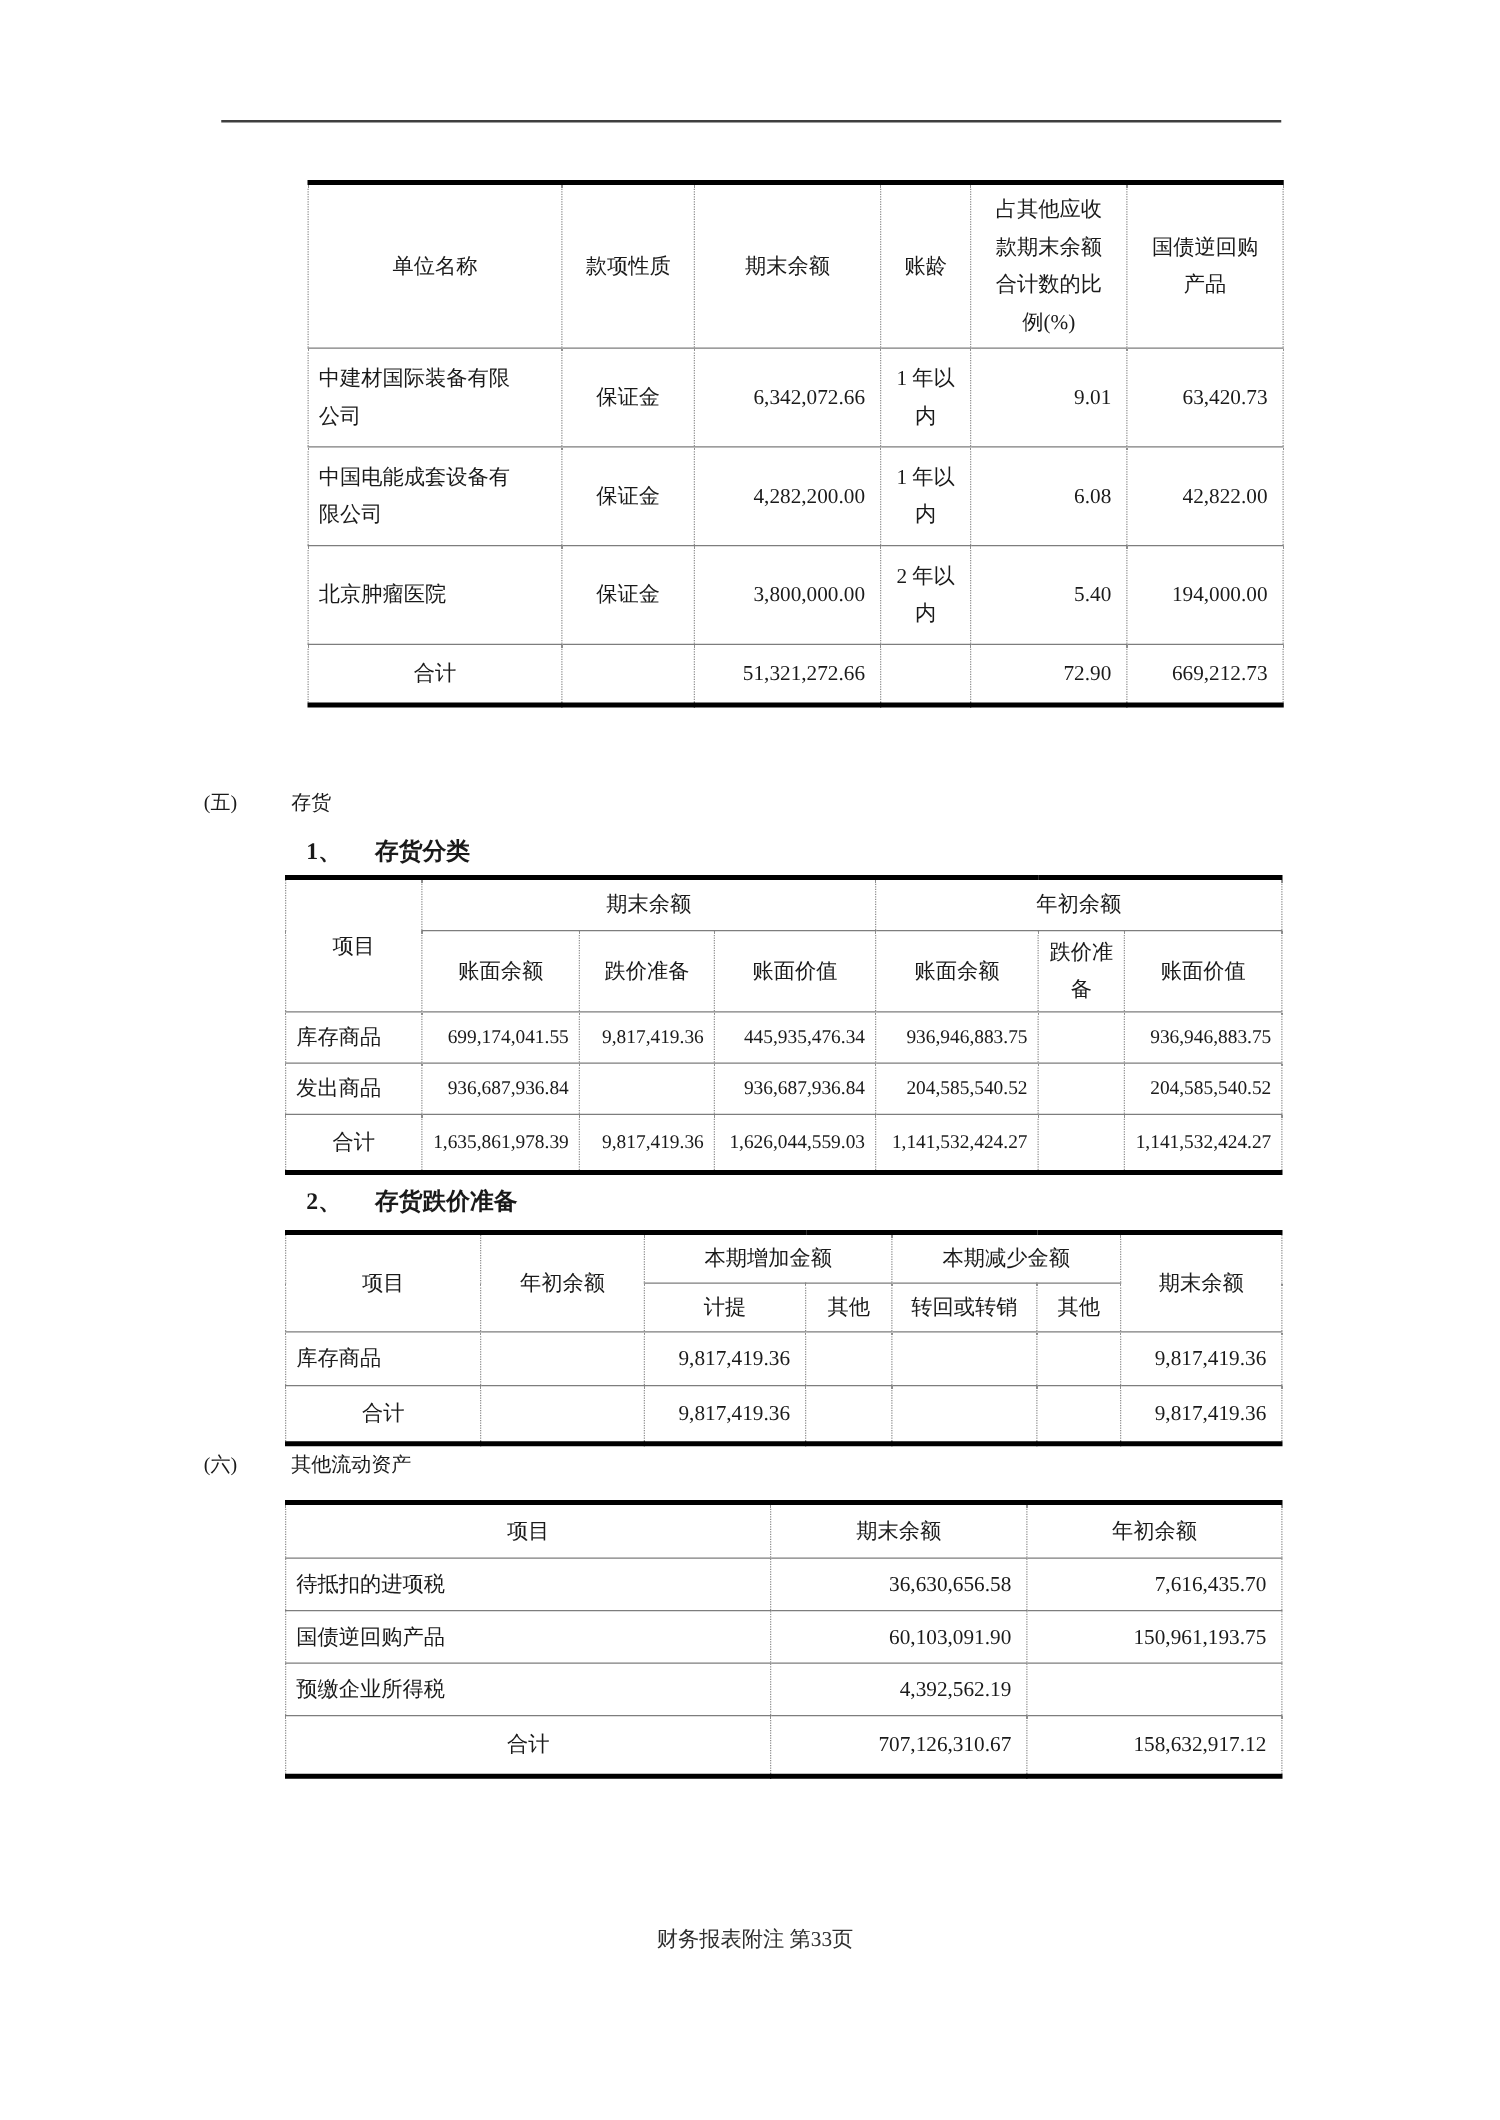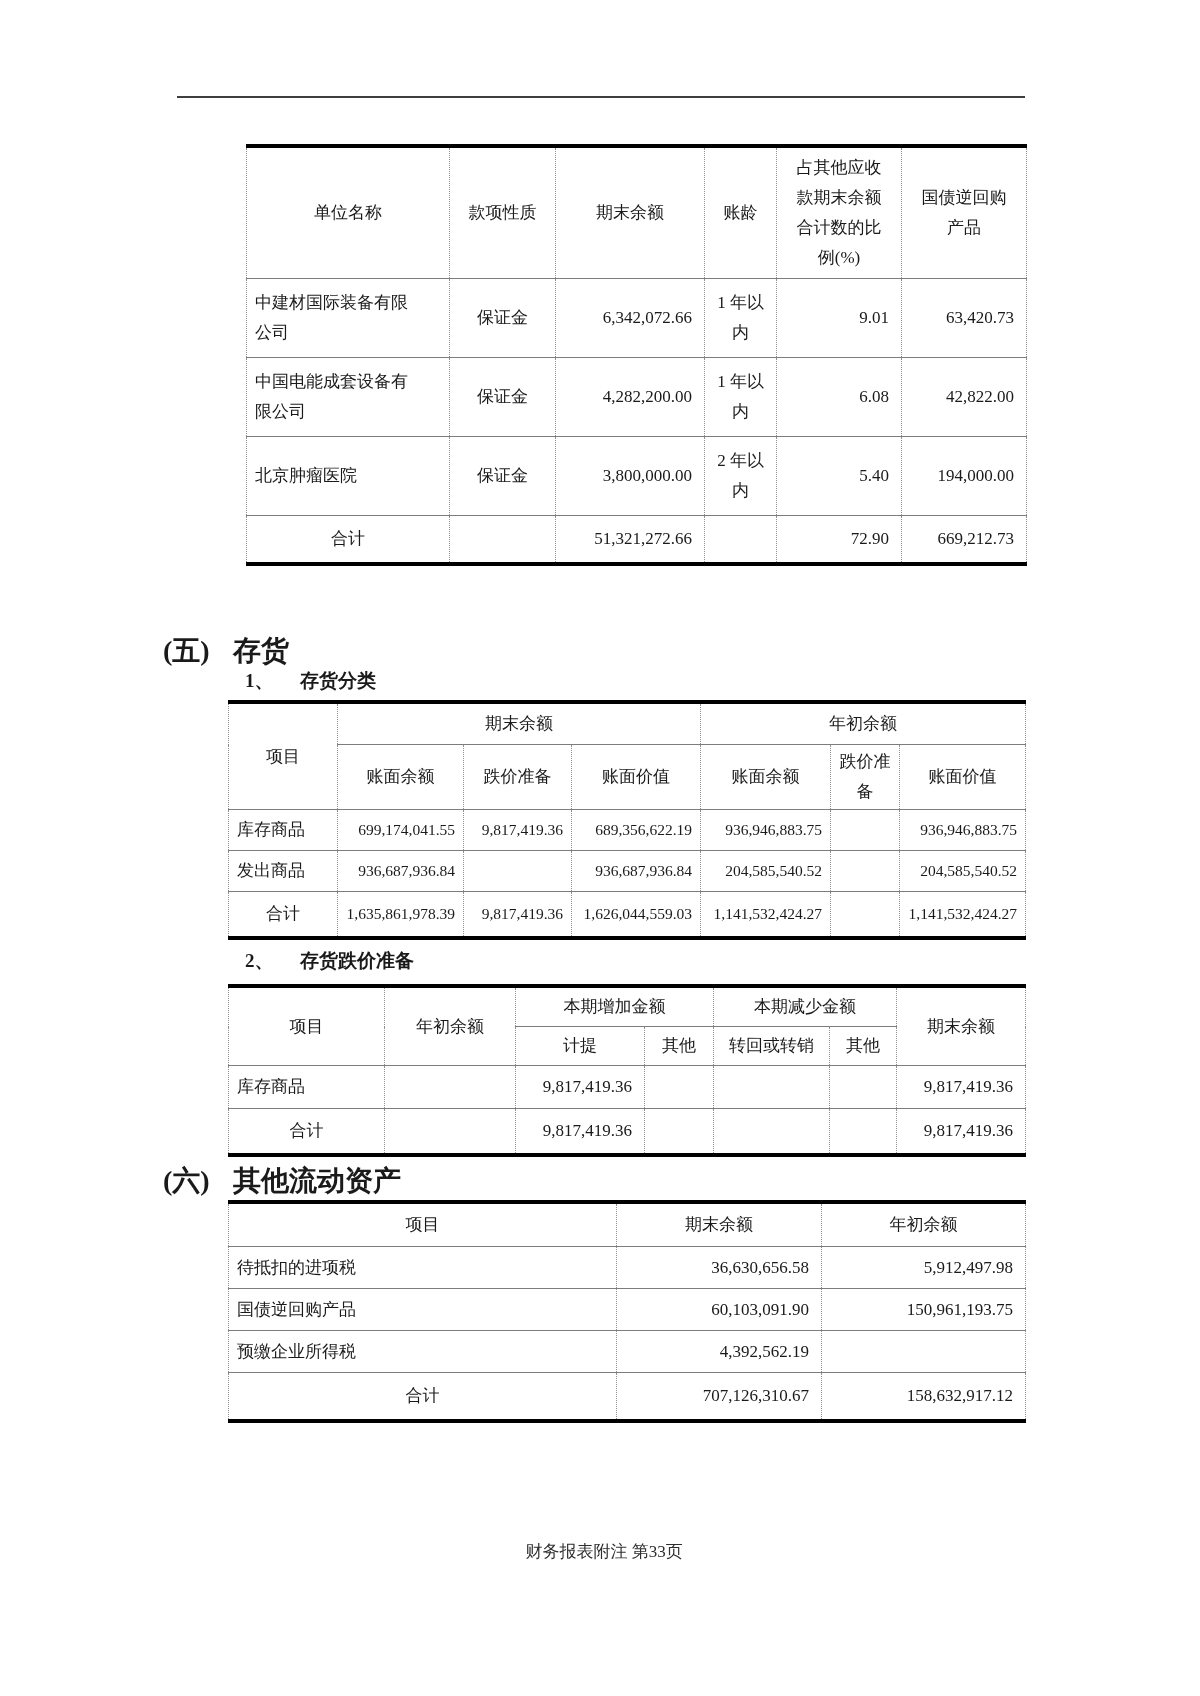"(五) 存货" .h-main { font-size: 28px -> 16px; font-weight: bold -> normal }
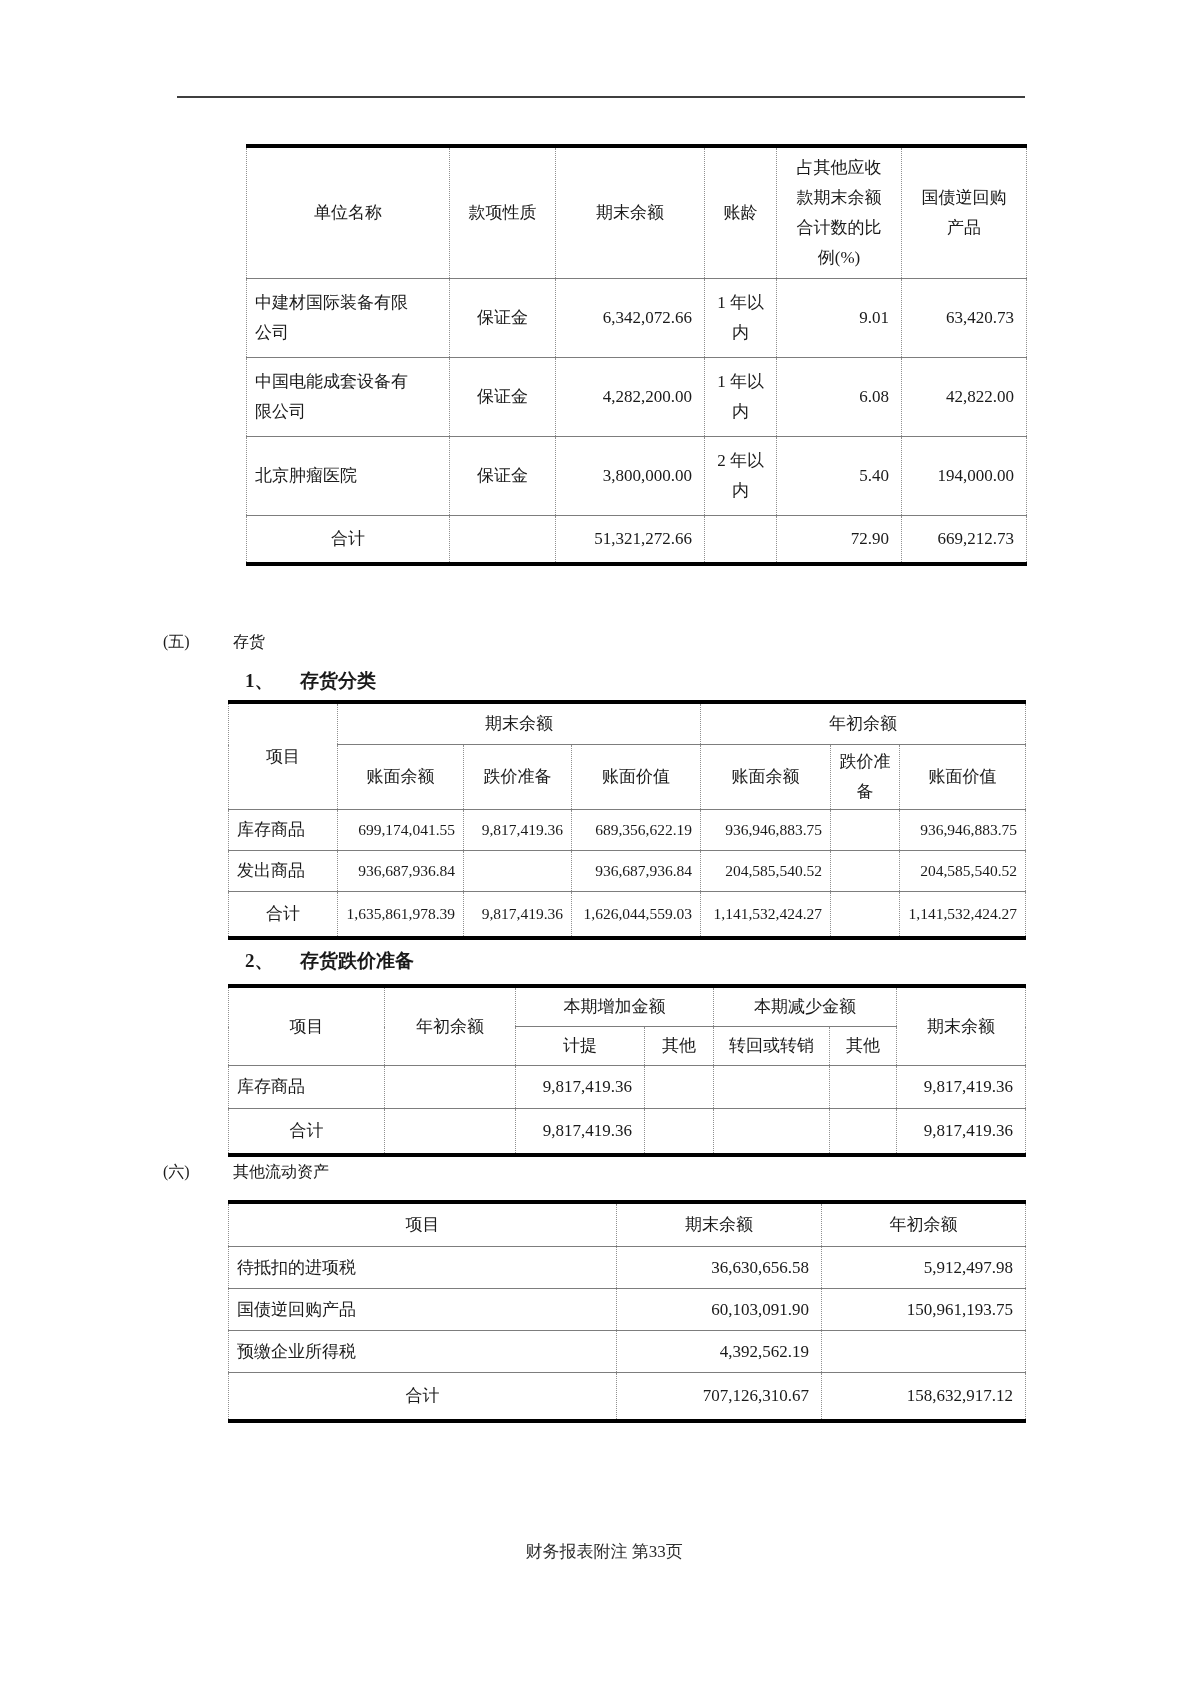"689,356,622.19" td.num { text: 689,356,622.19 -> 445,935,476.34 }
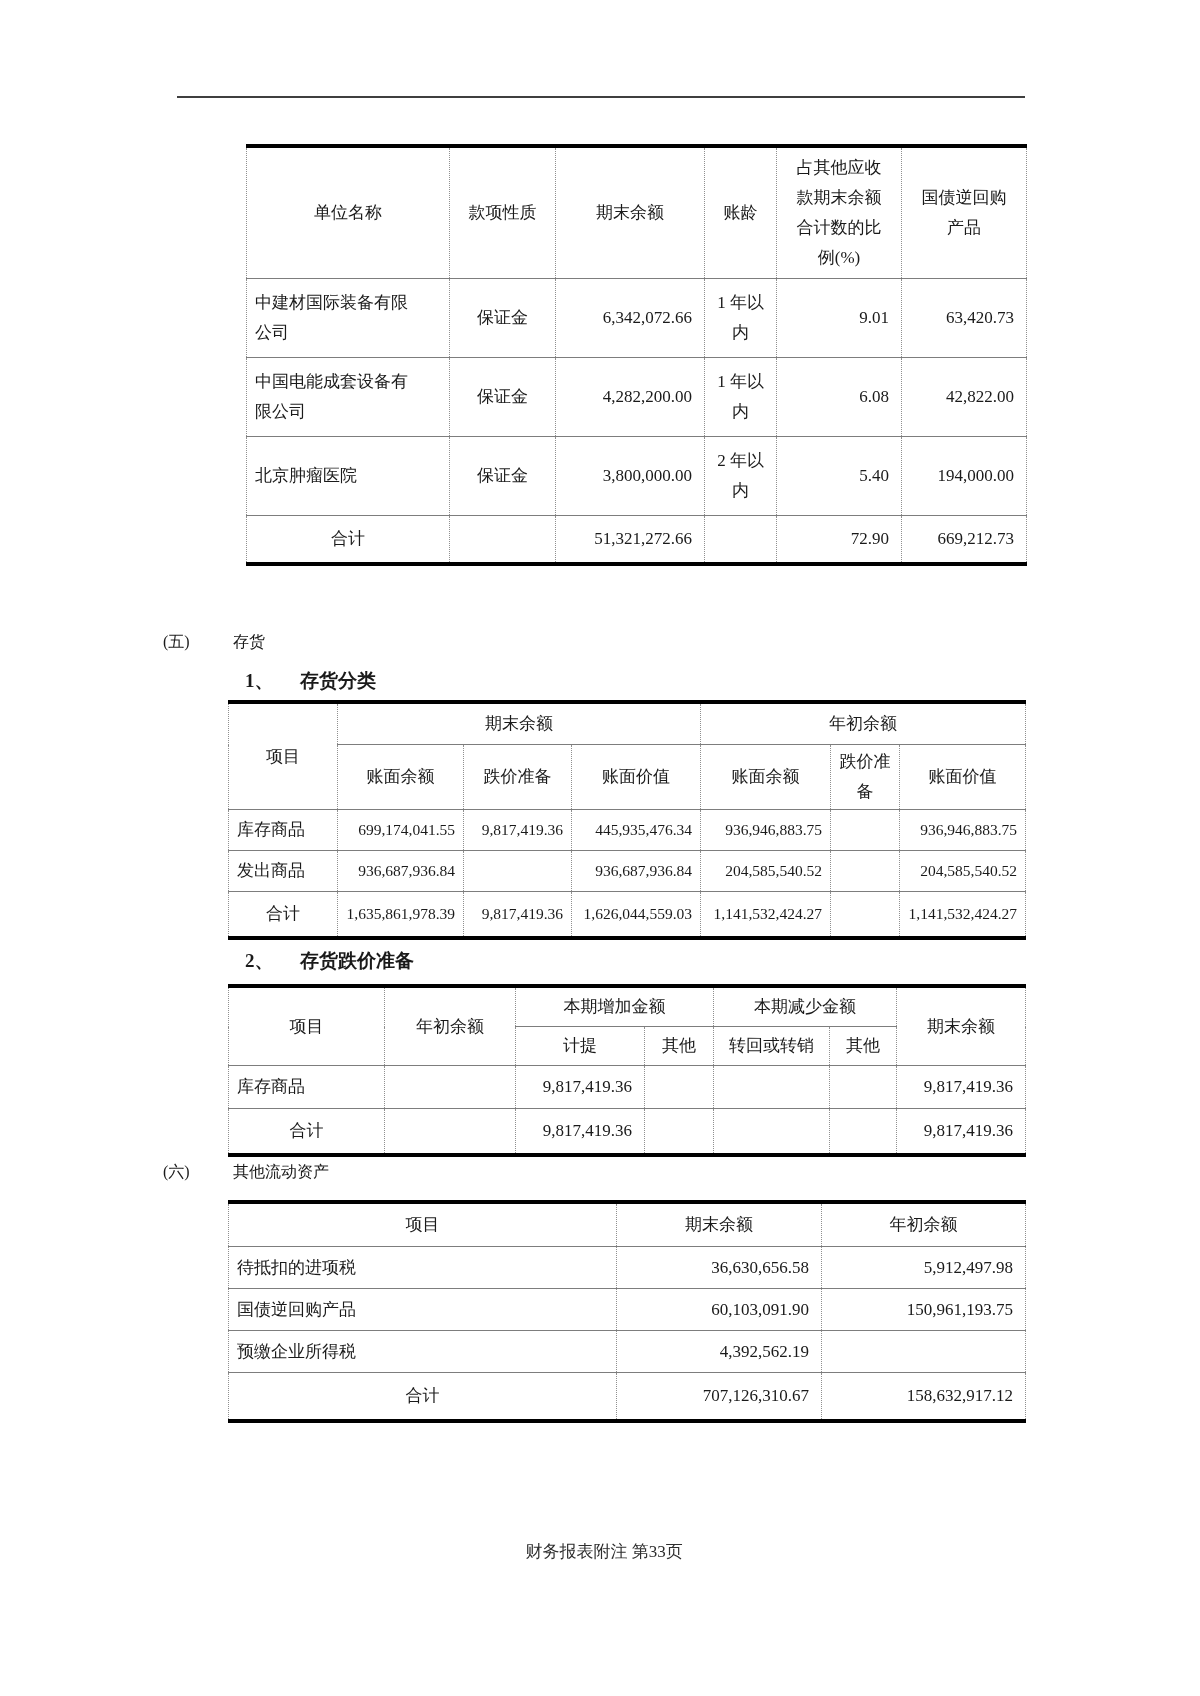"5,912,497.98" td.num { text: 5,912,497.98 -> 7,616,435.70 }
